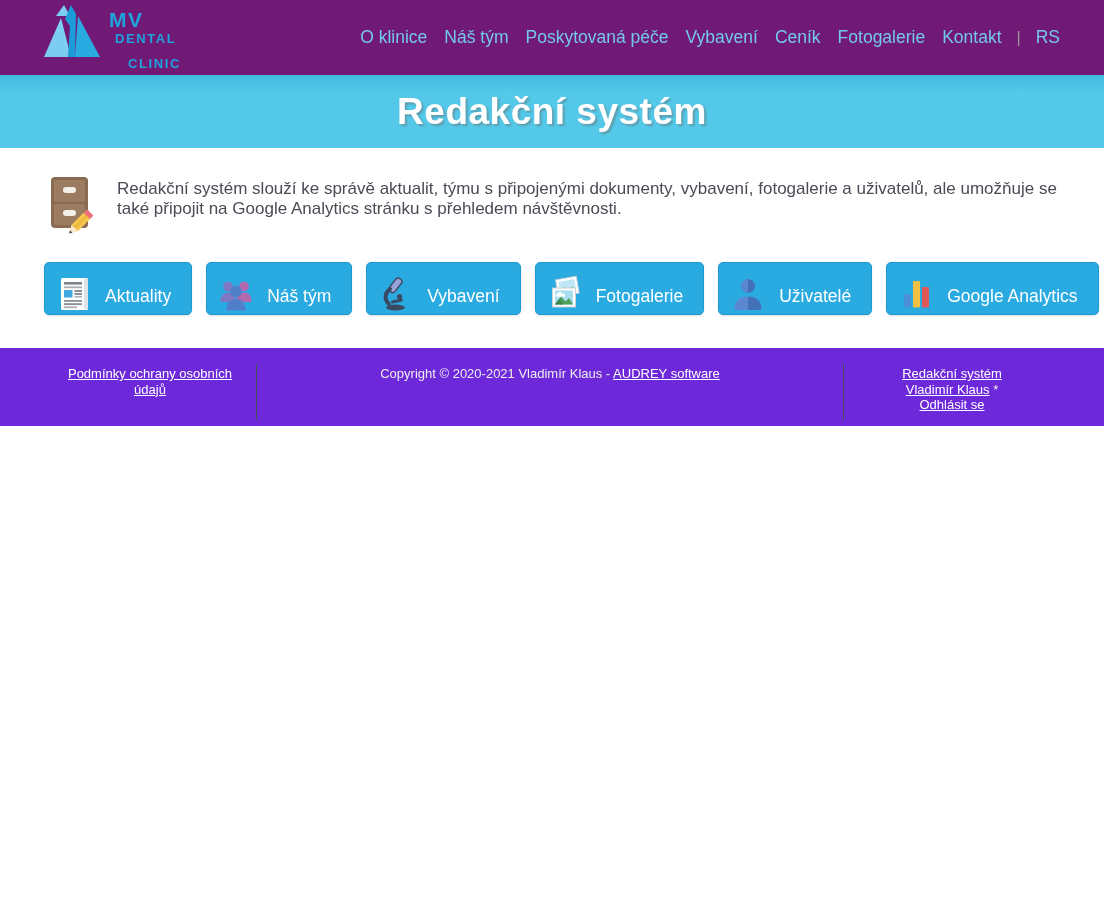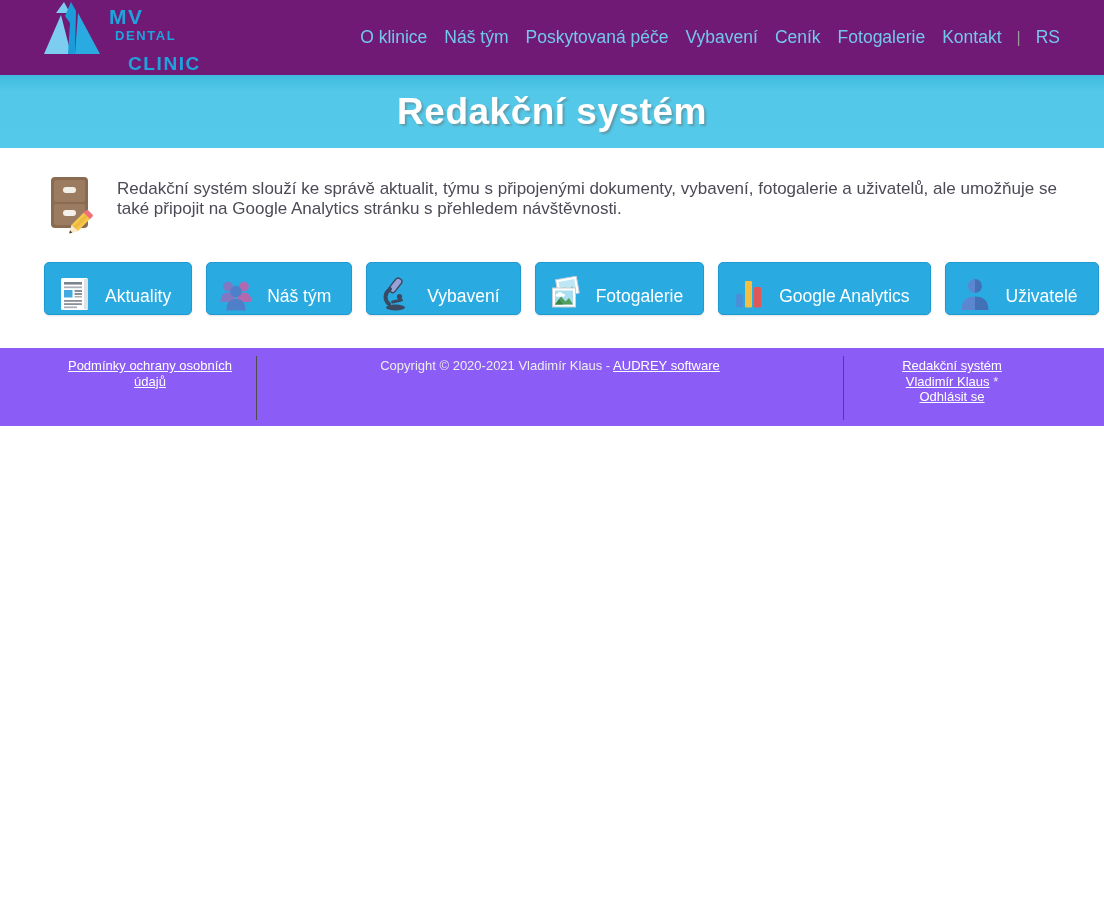"CLINIC" .logo-clinic { font-size: 19px -> 13px }
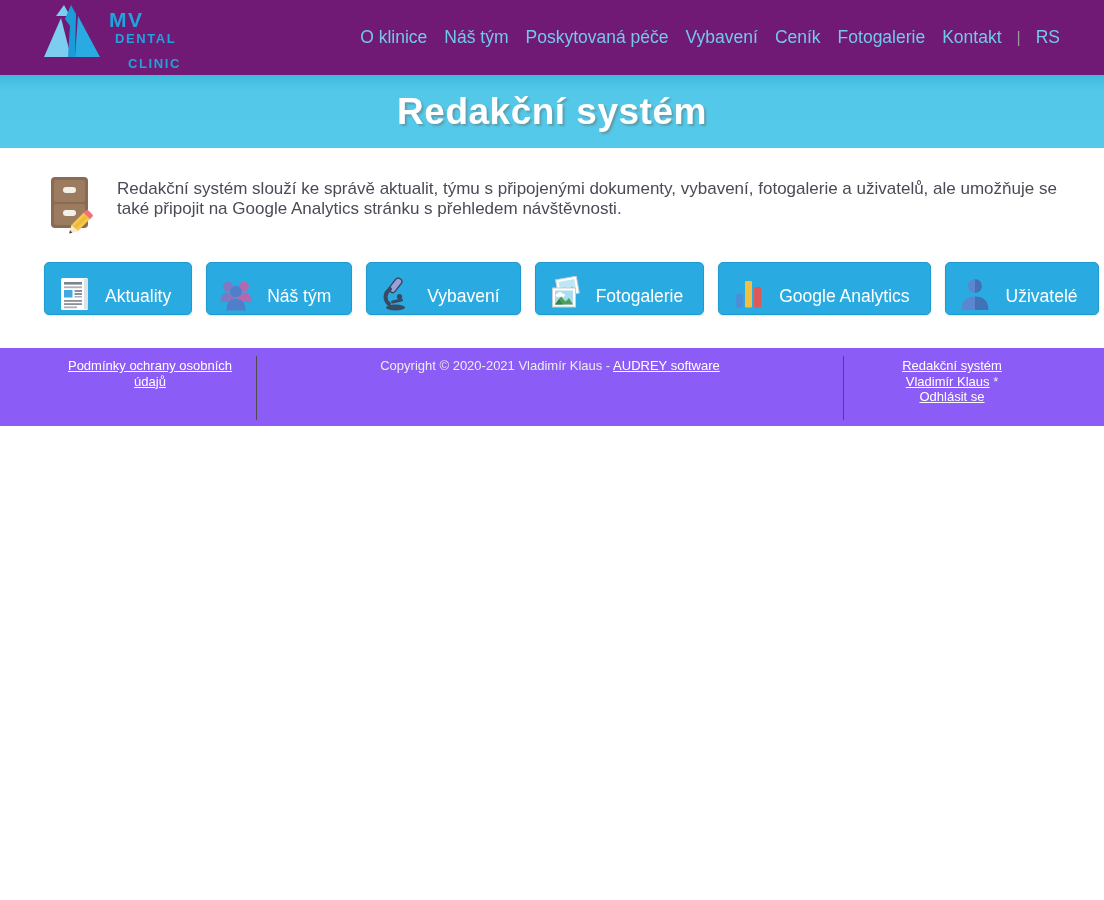"Google Analytics" button.tile { order: before "Uživatelé" -> after "Uživatelé" }
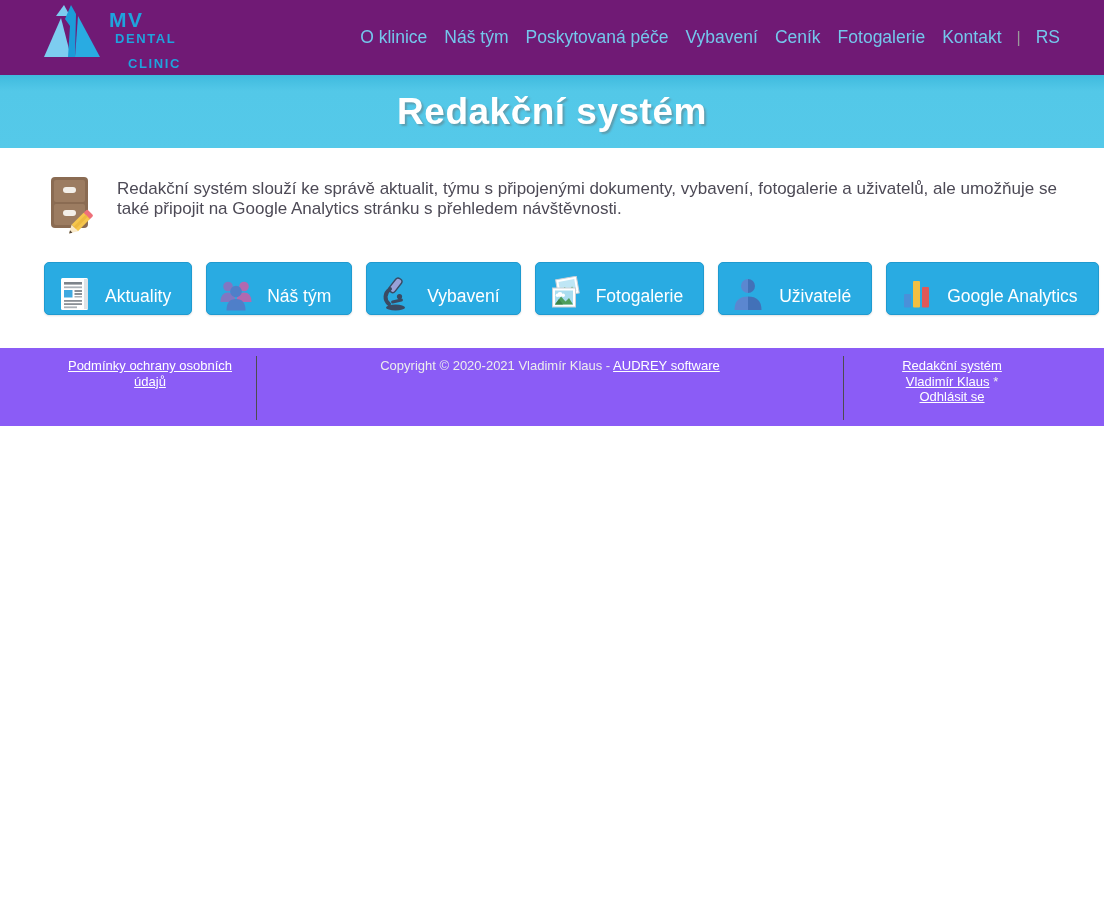"Podmínky ochrany osobních údajů" .footer { background: #8b5cf6 -> #6d28d9; padding: 8px 44px 6px -> 16px 44px 6px }
